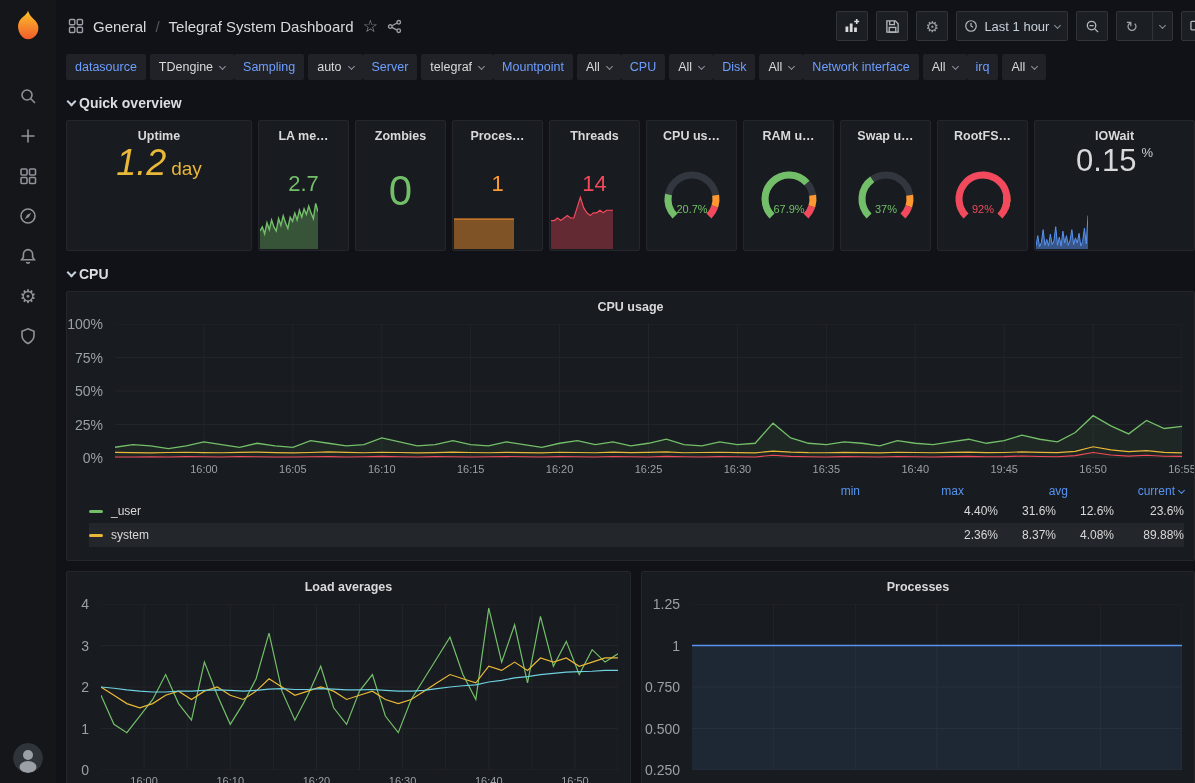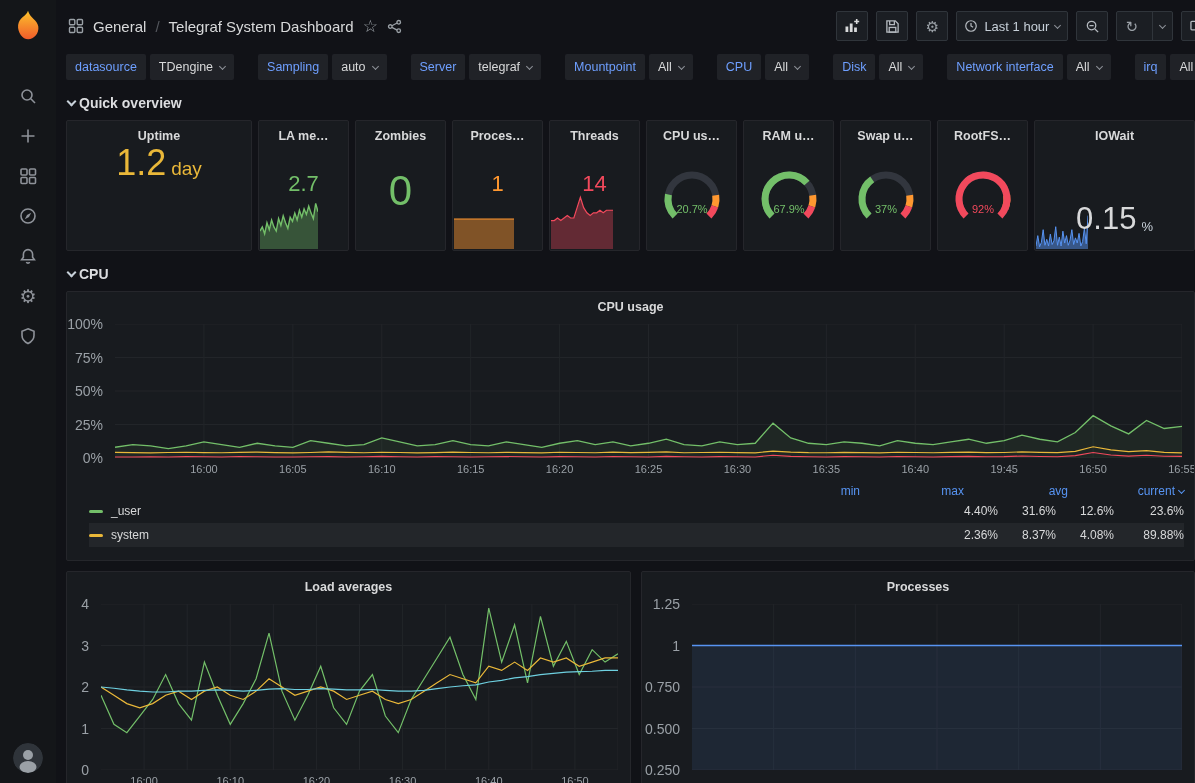"datasource" .submenu { gap: 24px -> 0 }
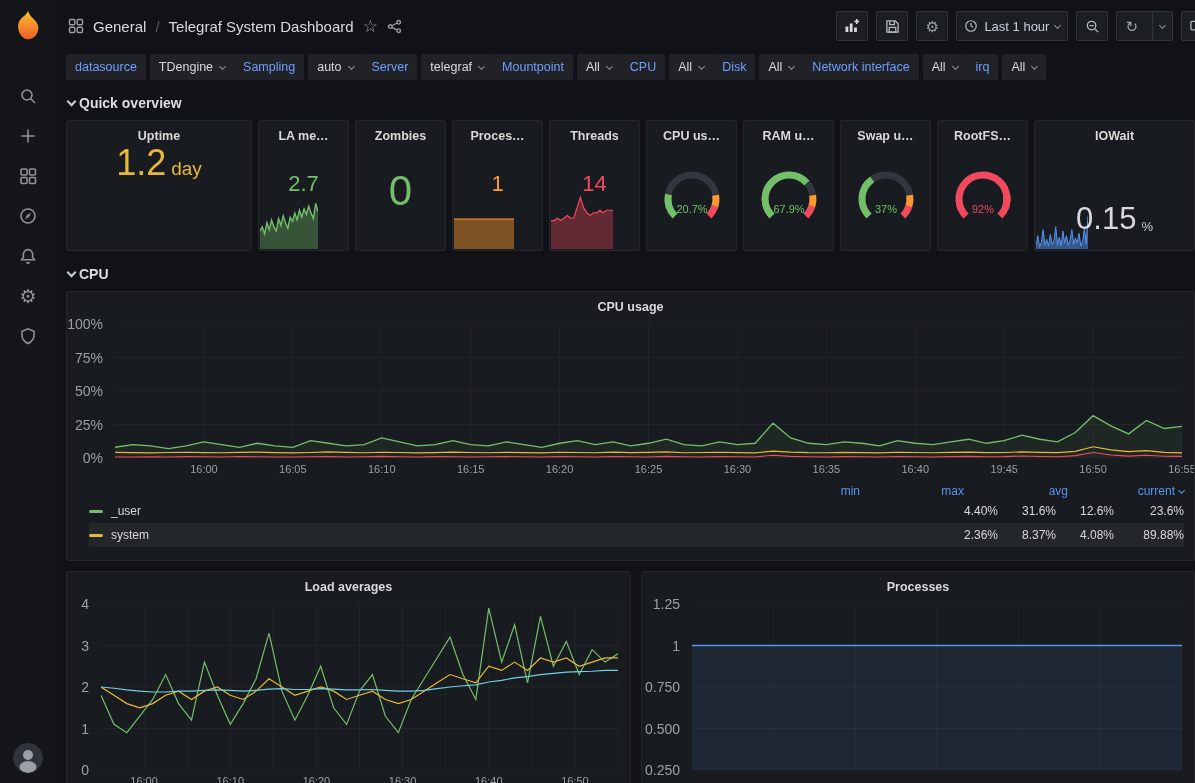"1.2" .num-xl { font-style: none -> italic }
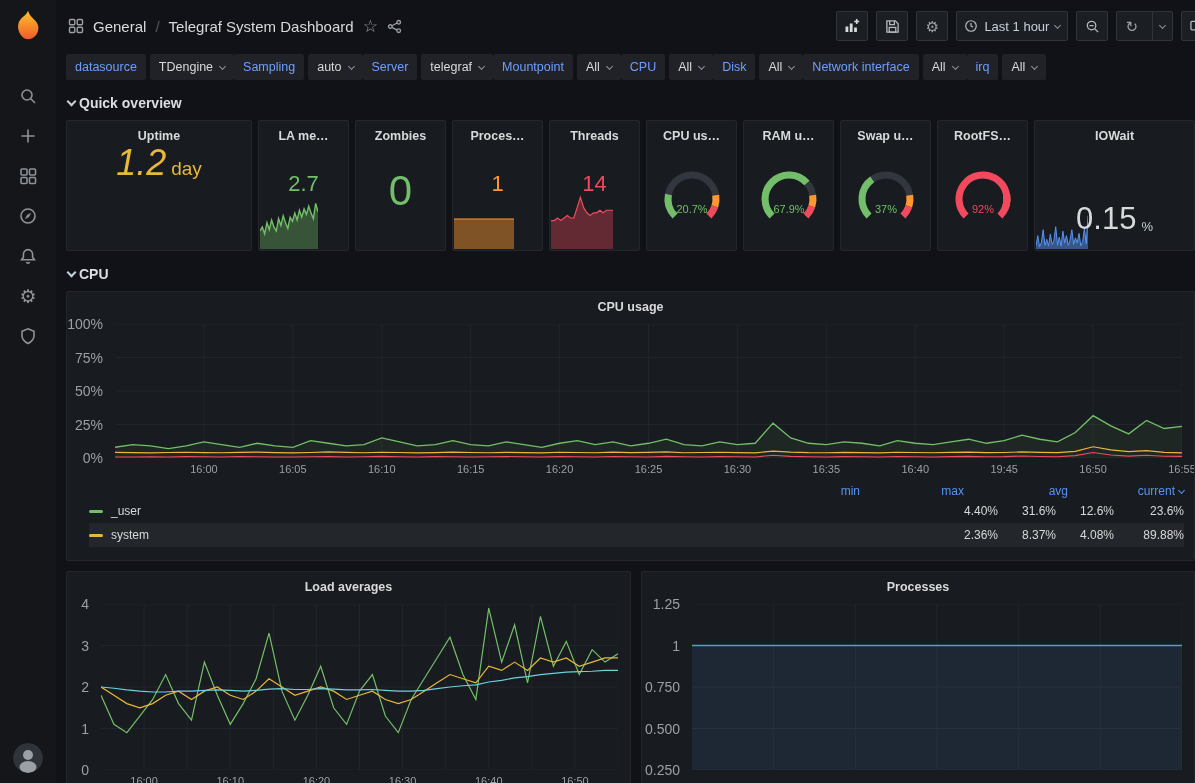"0.15" div.stat-center { align-items: flex-end -> flex-start }
